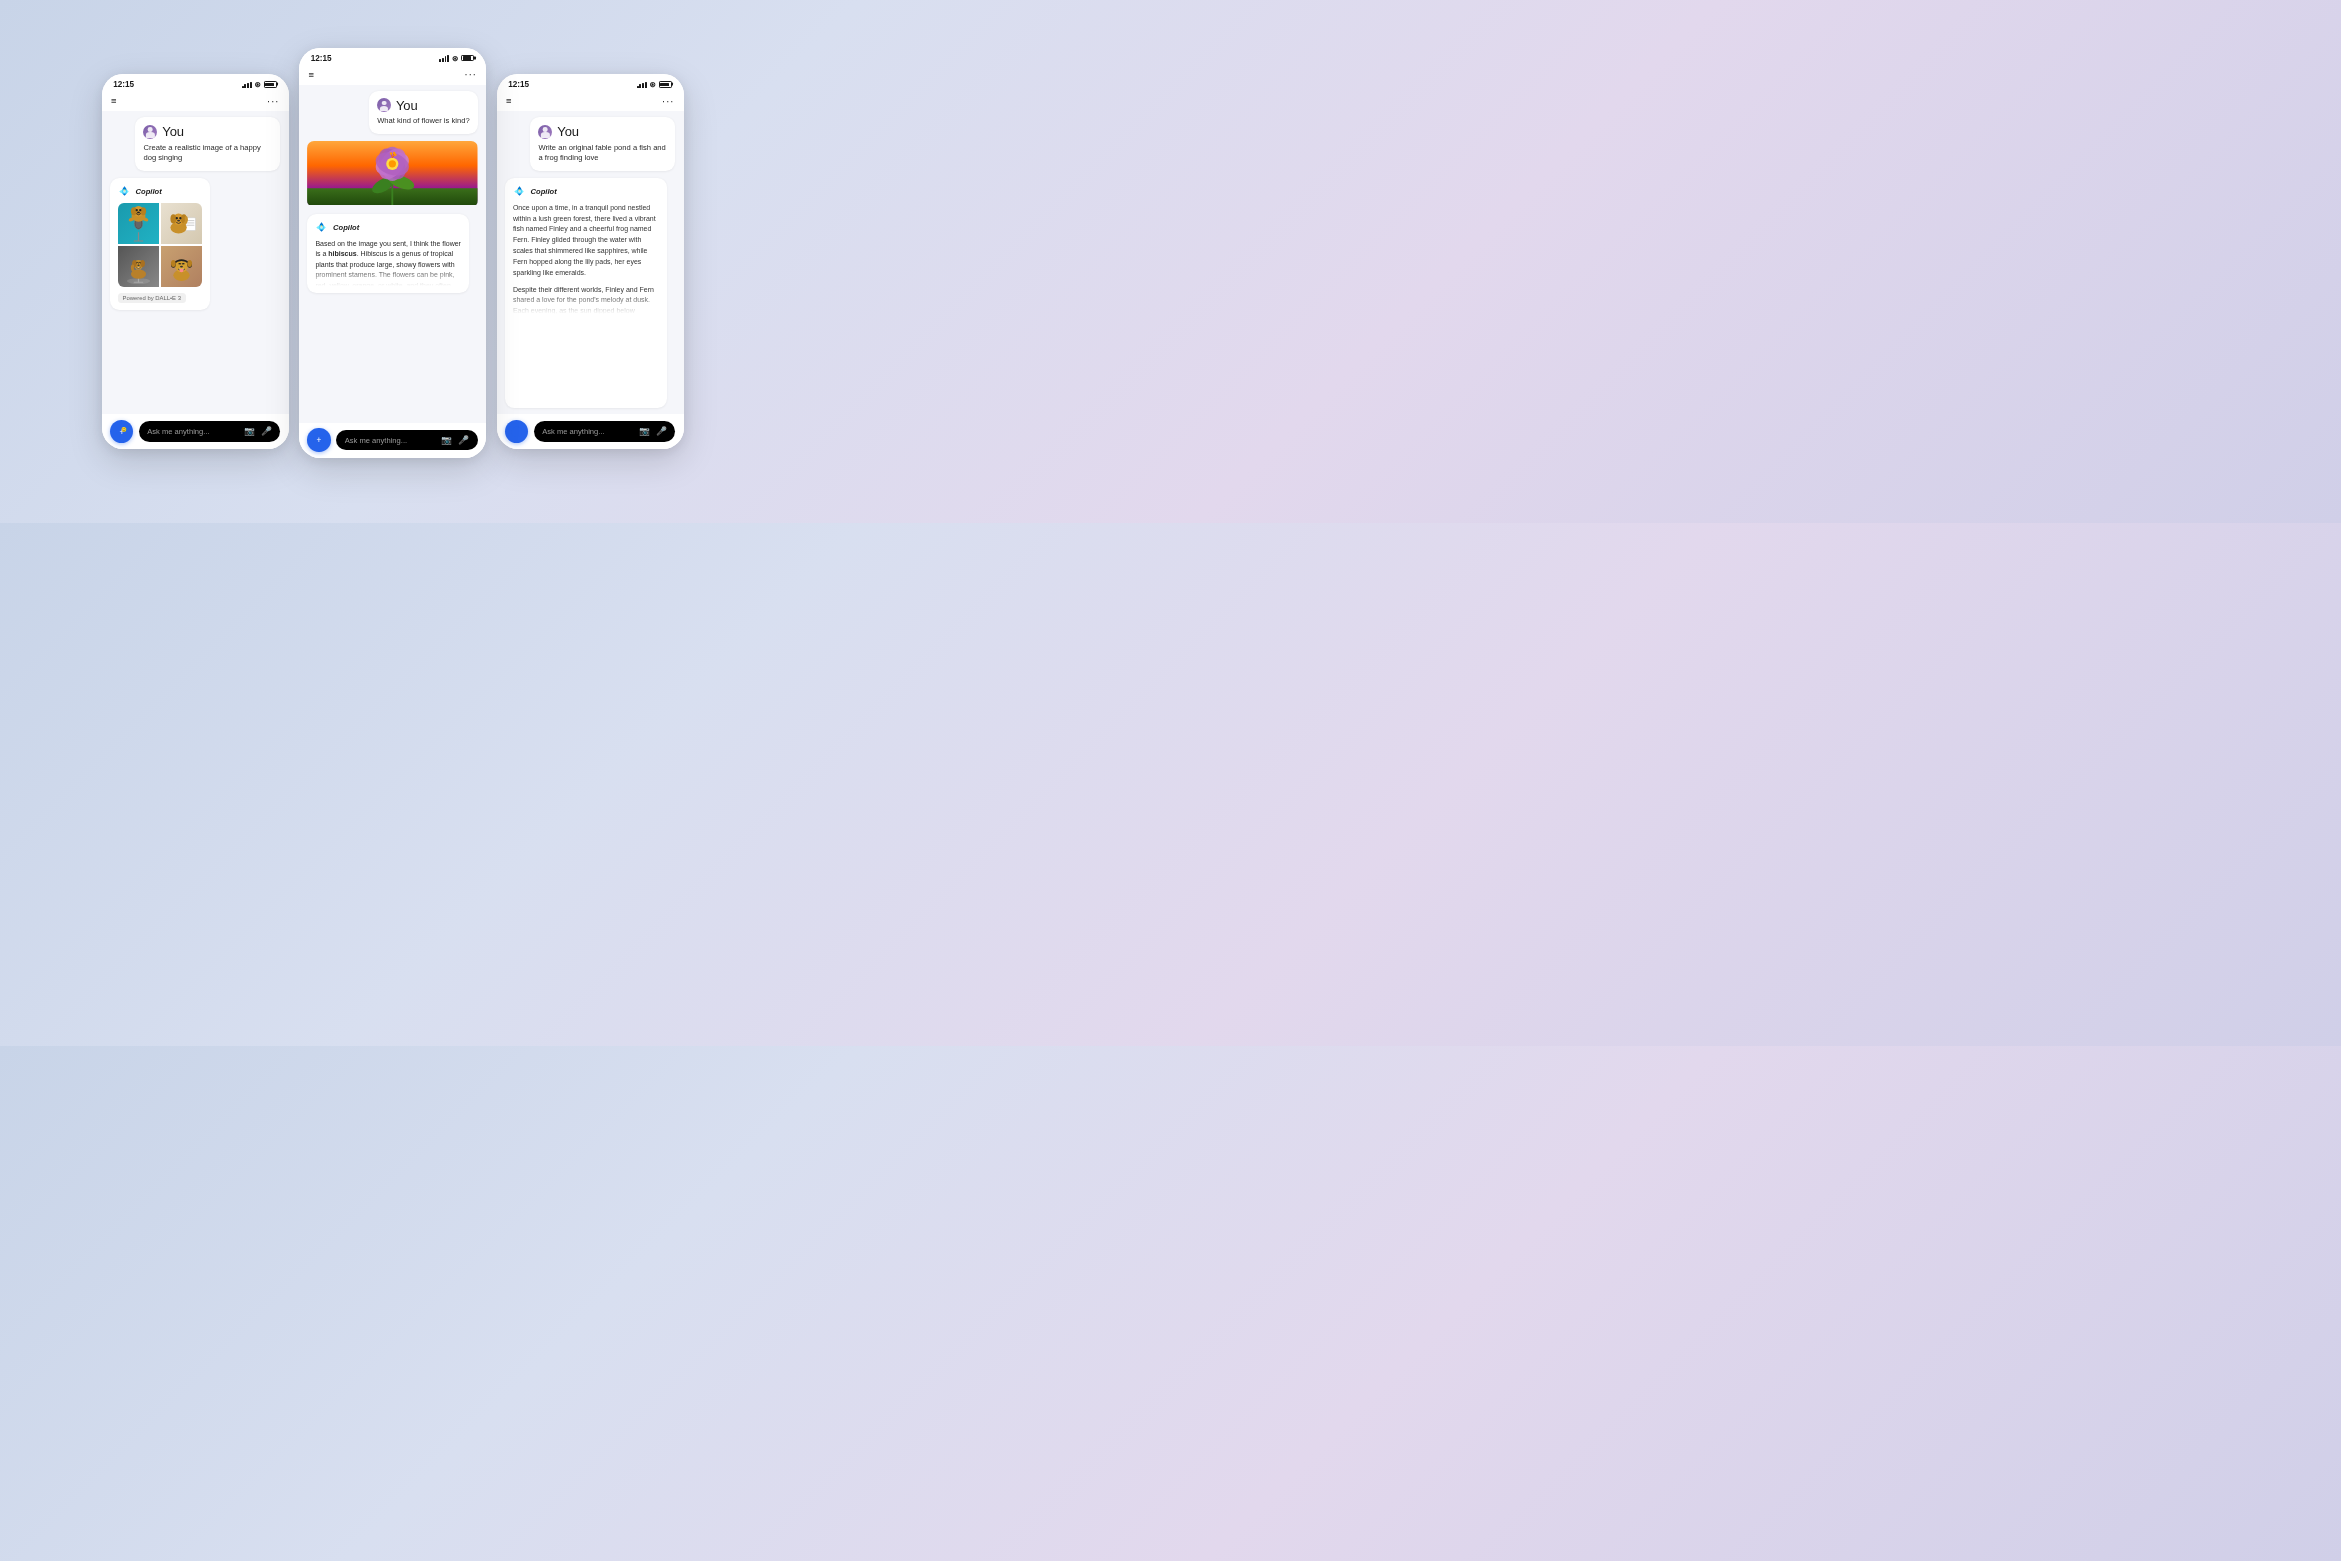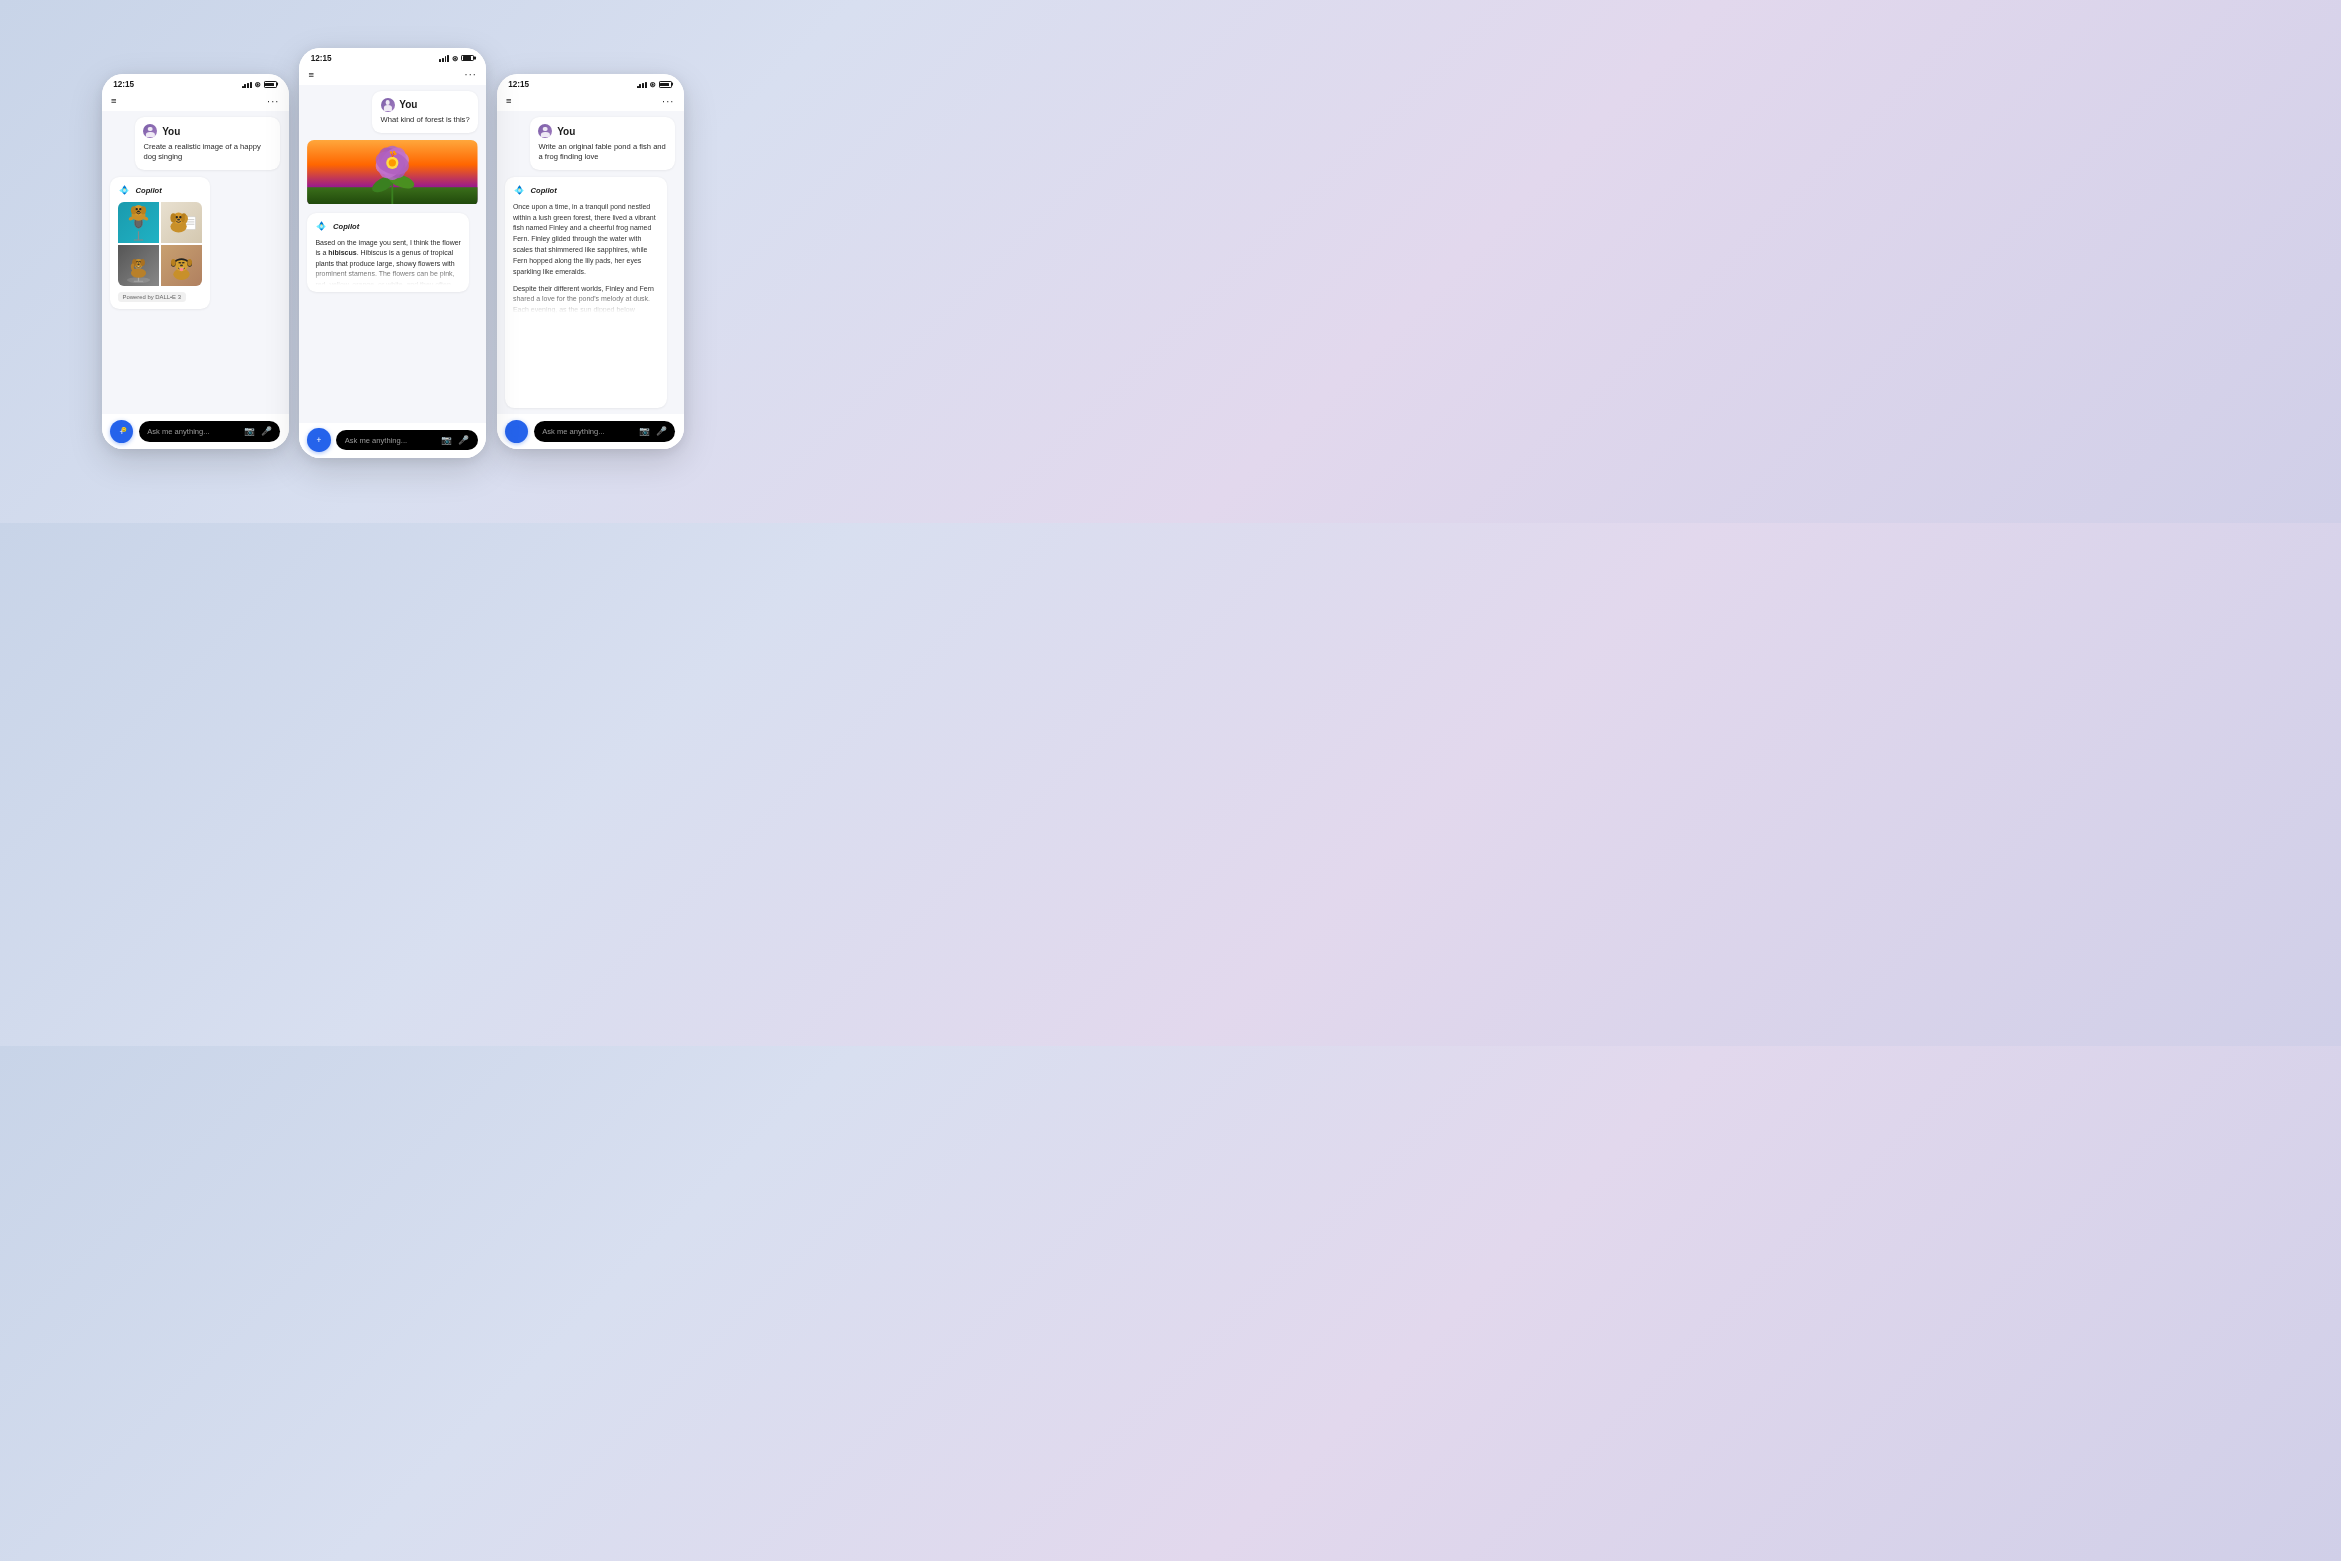"You" .user-label { font-size: 10px -> 13px; font-weight: 700 -> 400 }
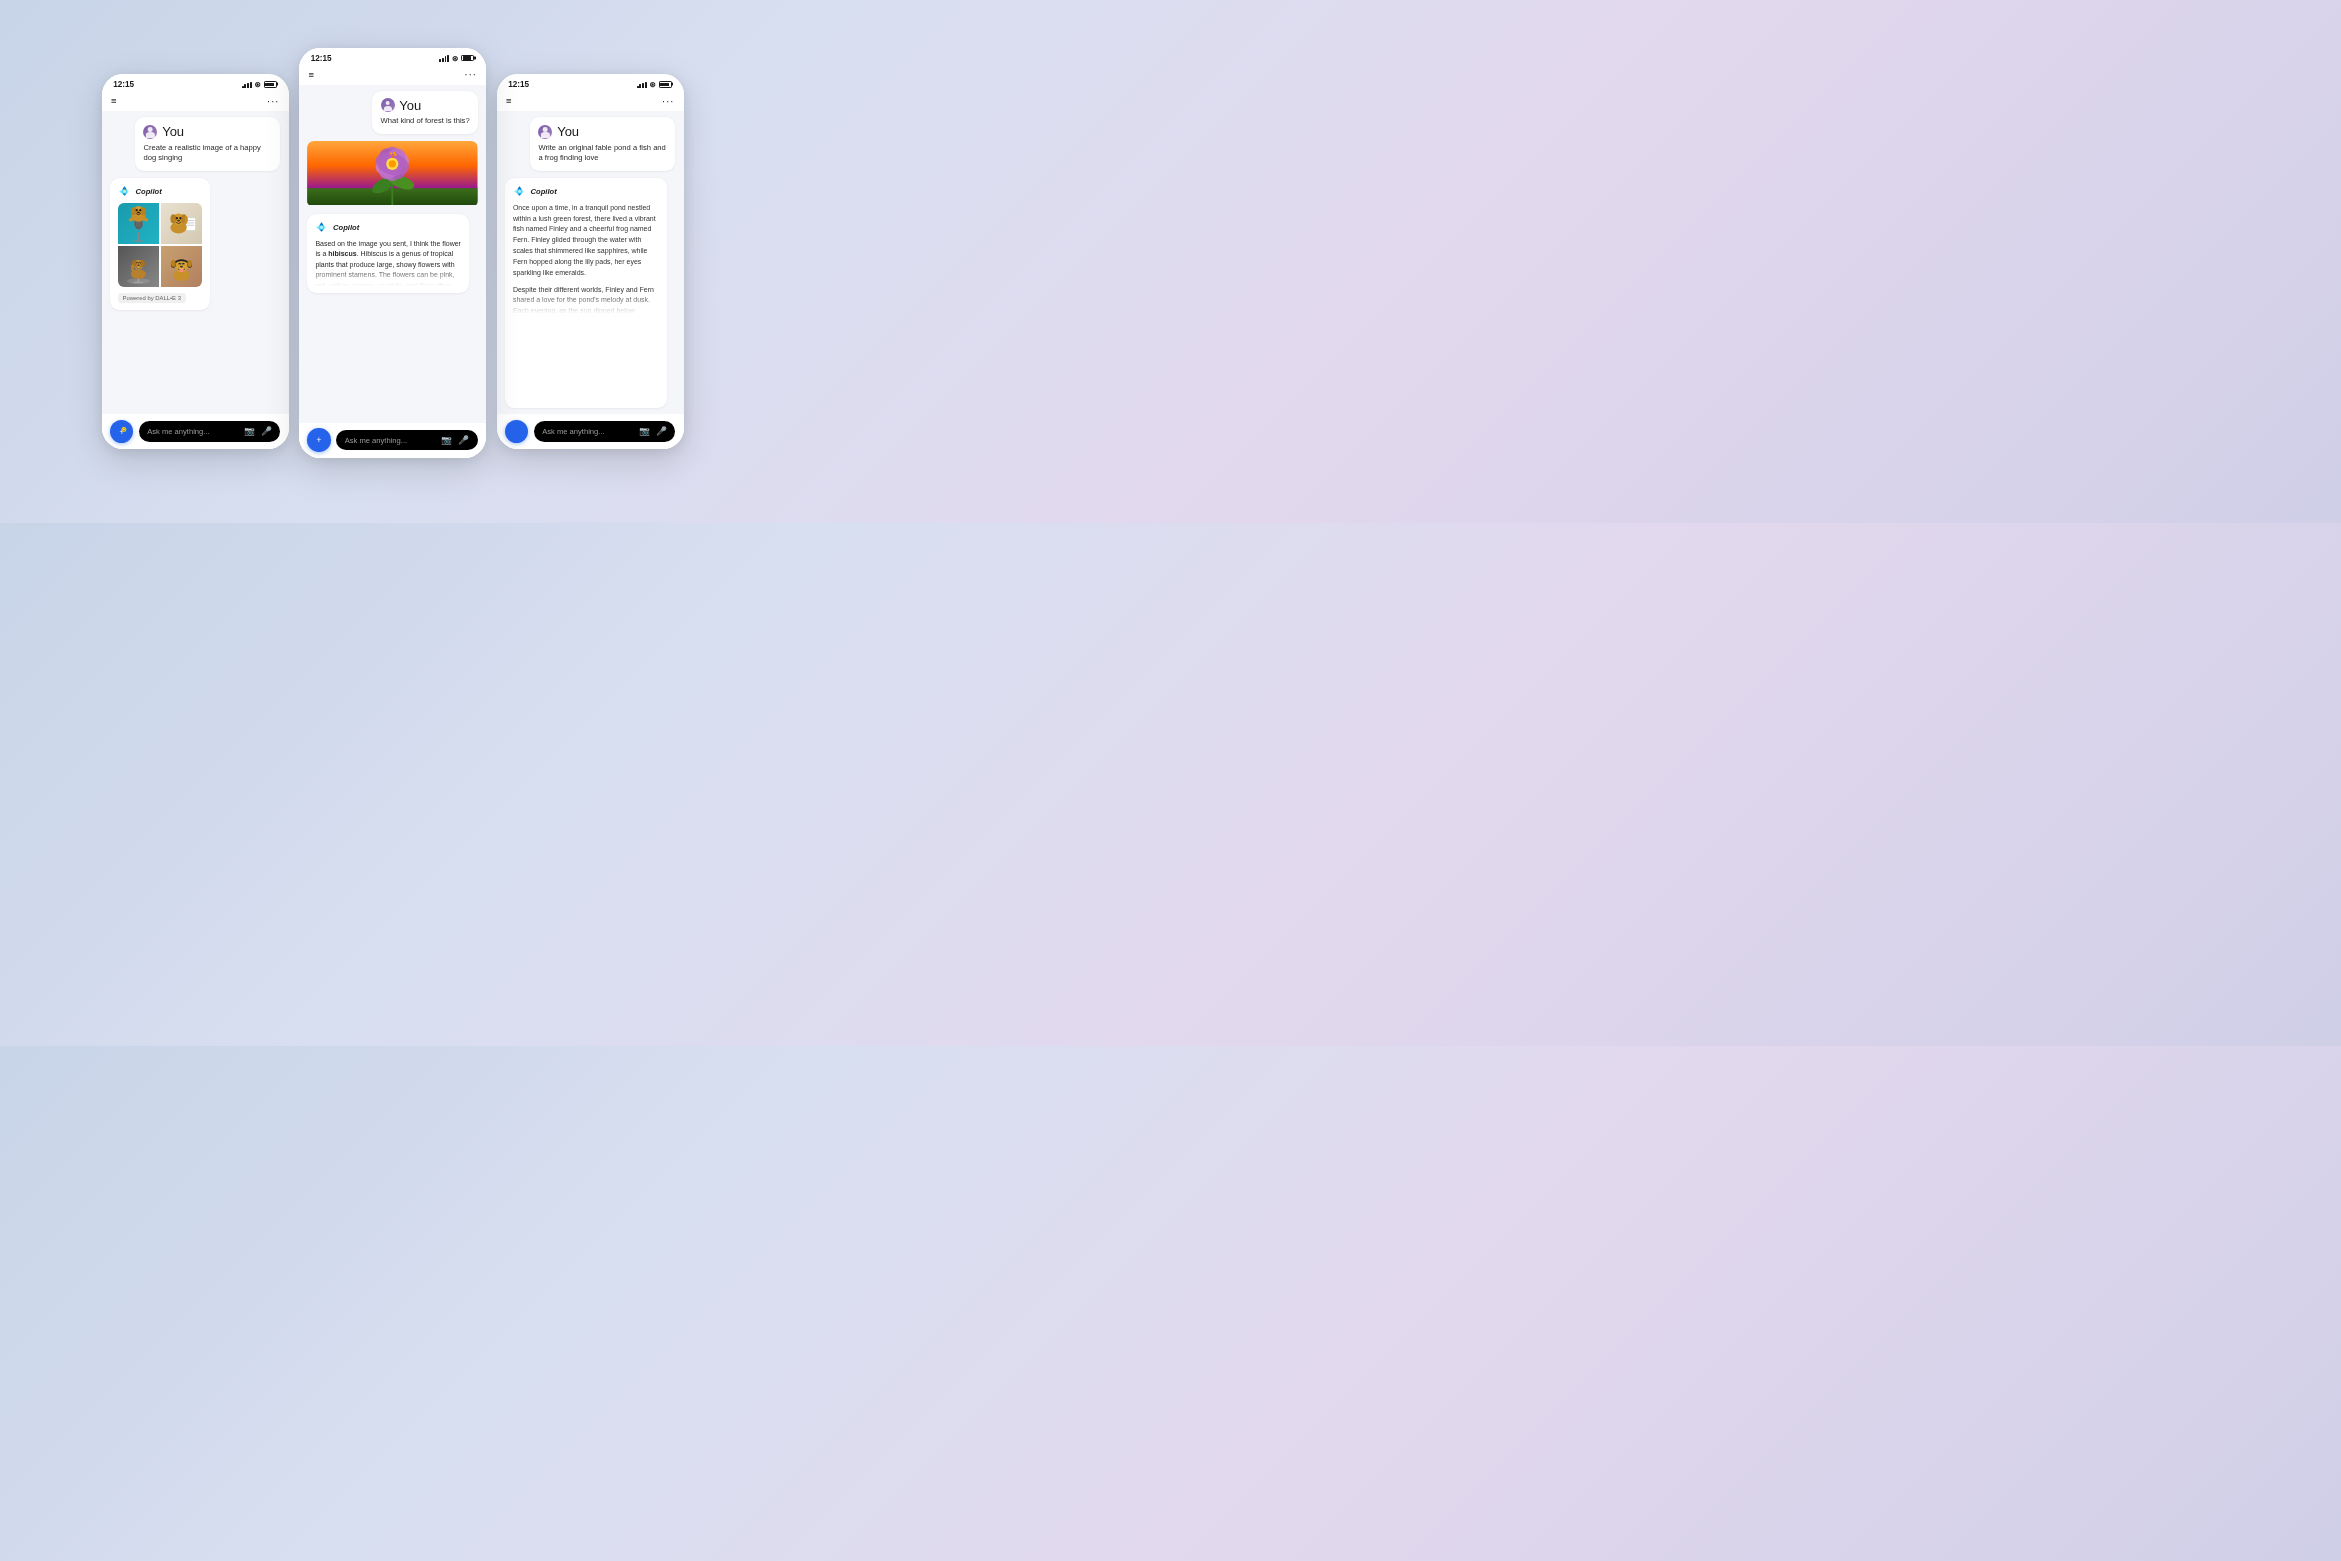"What kind of forest is" p.user-message-text { text: forest is this -> flower is kind }
